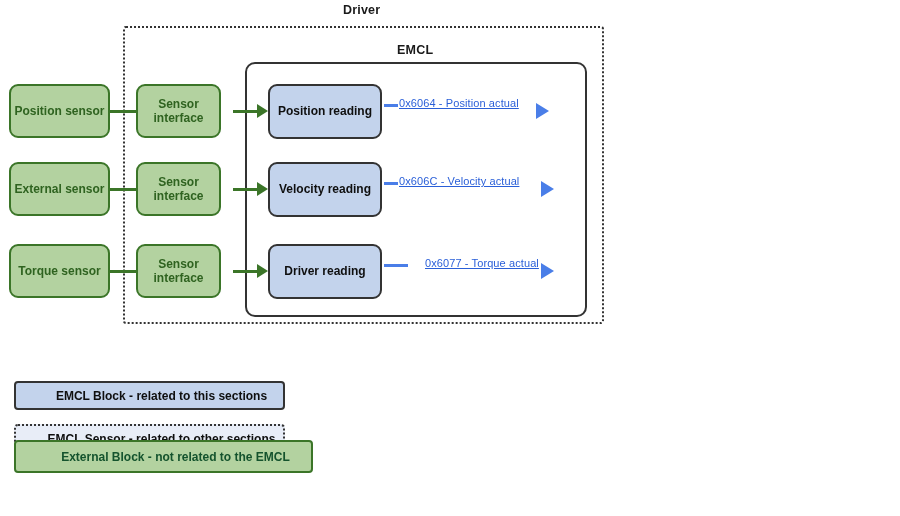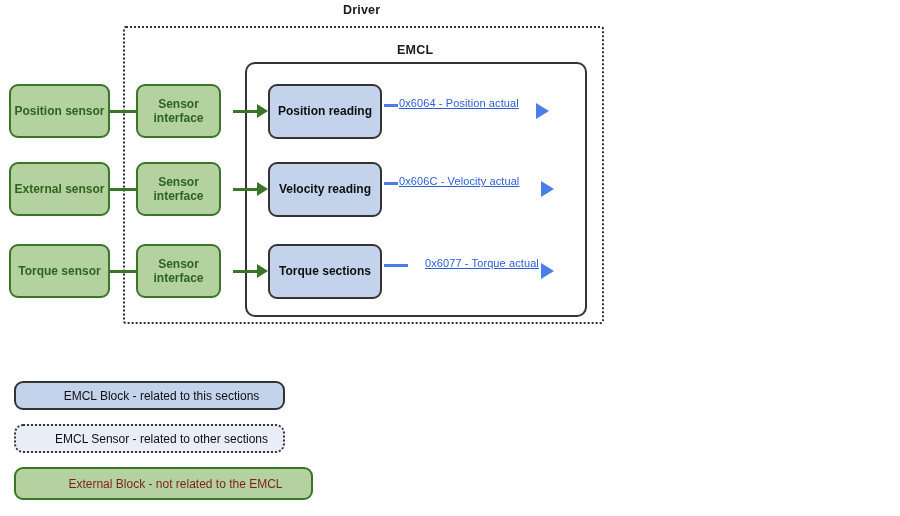"Torque sections" span { text: Torque sections -> Driver reading }
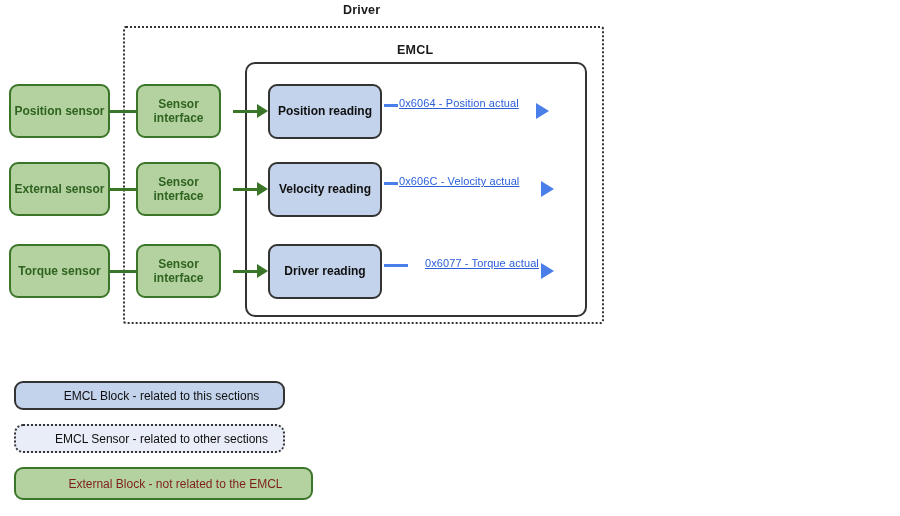"EMCL Block - related to" .legend-item { border-radius: 9px -> 4px; font-weight: normal -> bold }
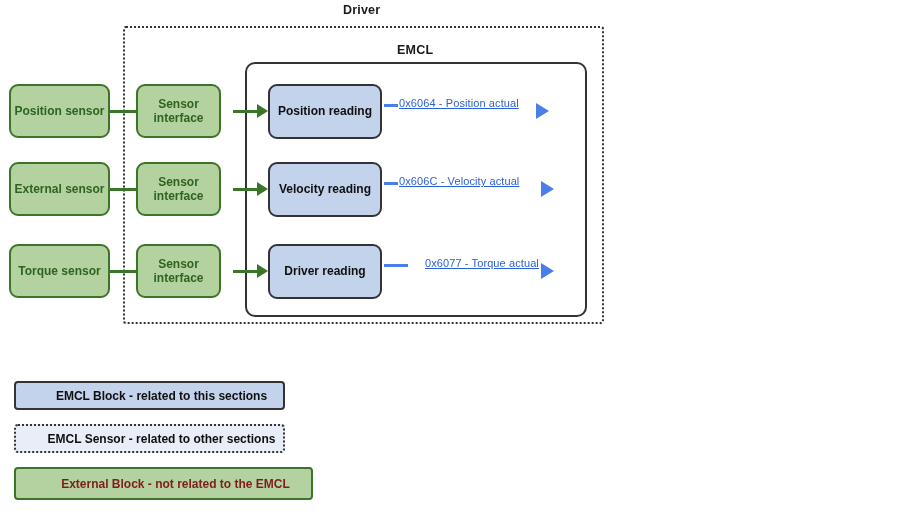"External Block - not related" .legend-3 { color: #7f1d1d -> #14532d; top: 467px -> 440px }
